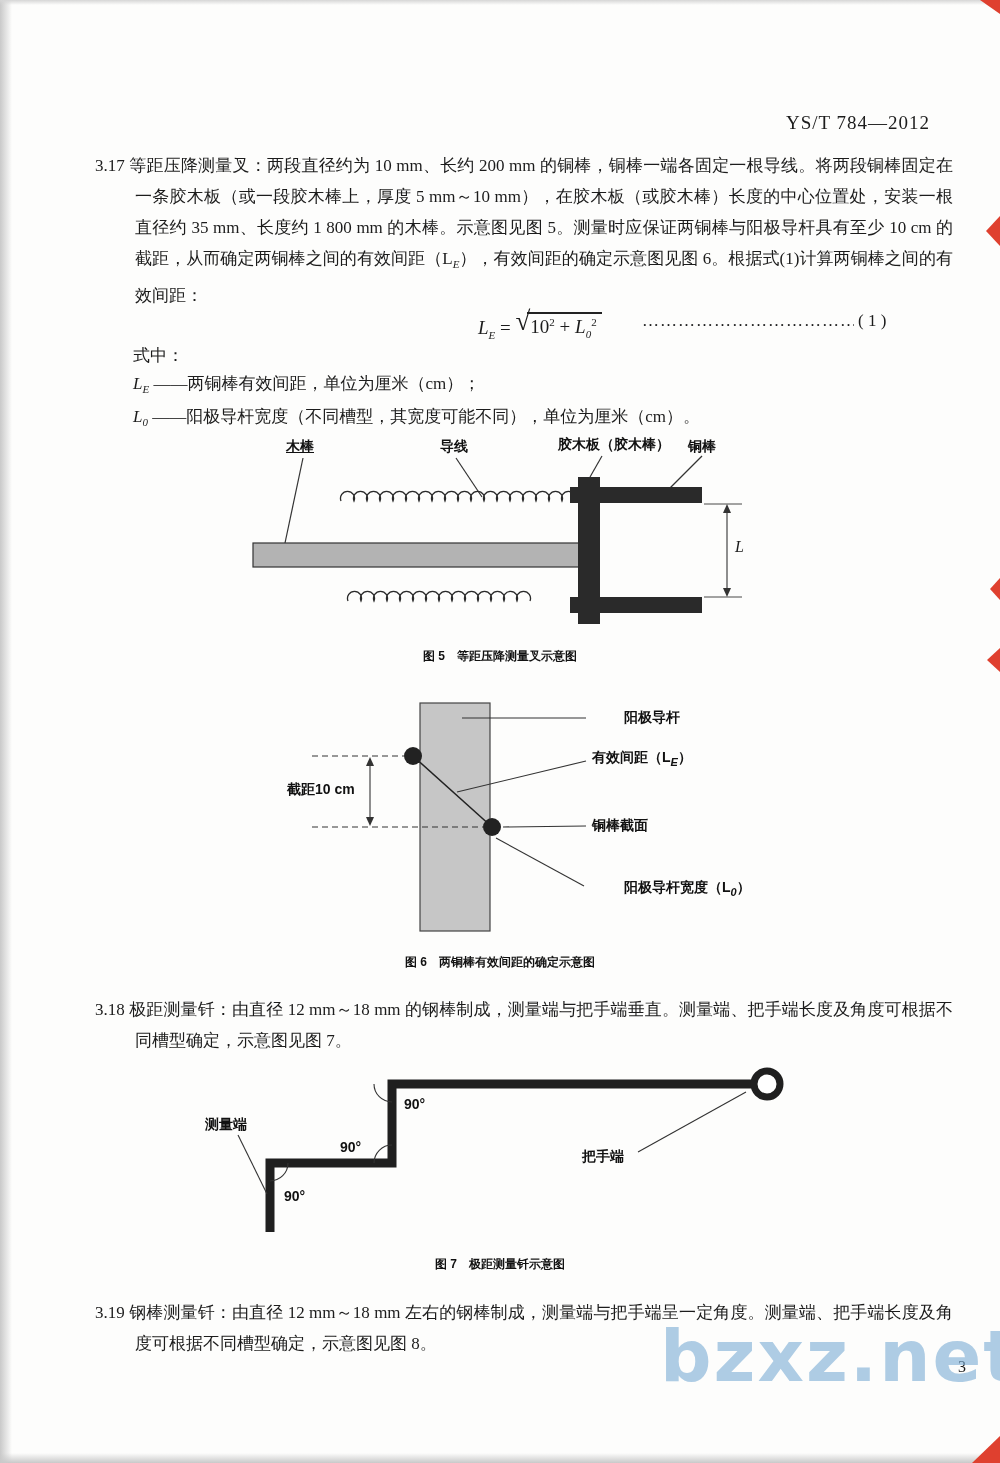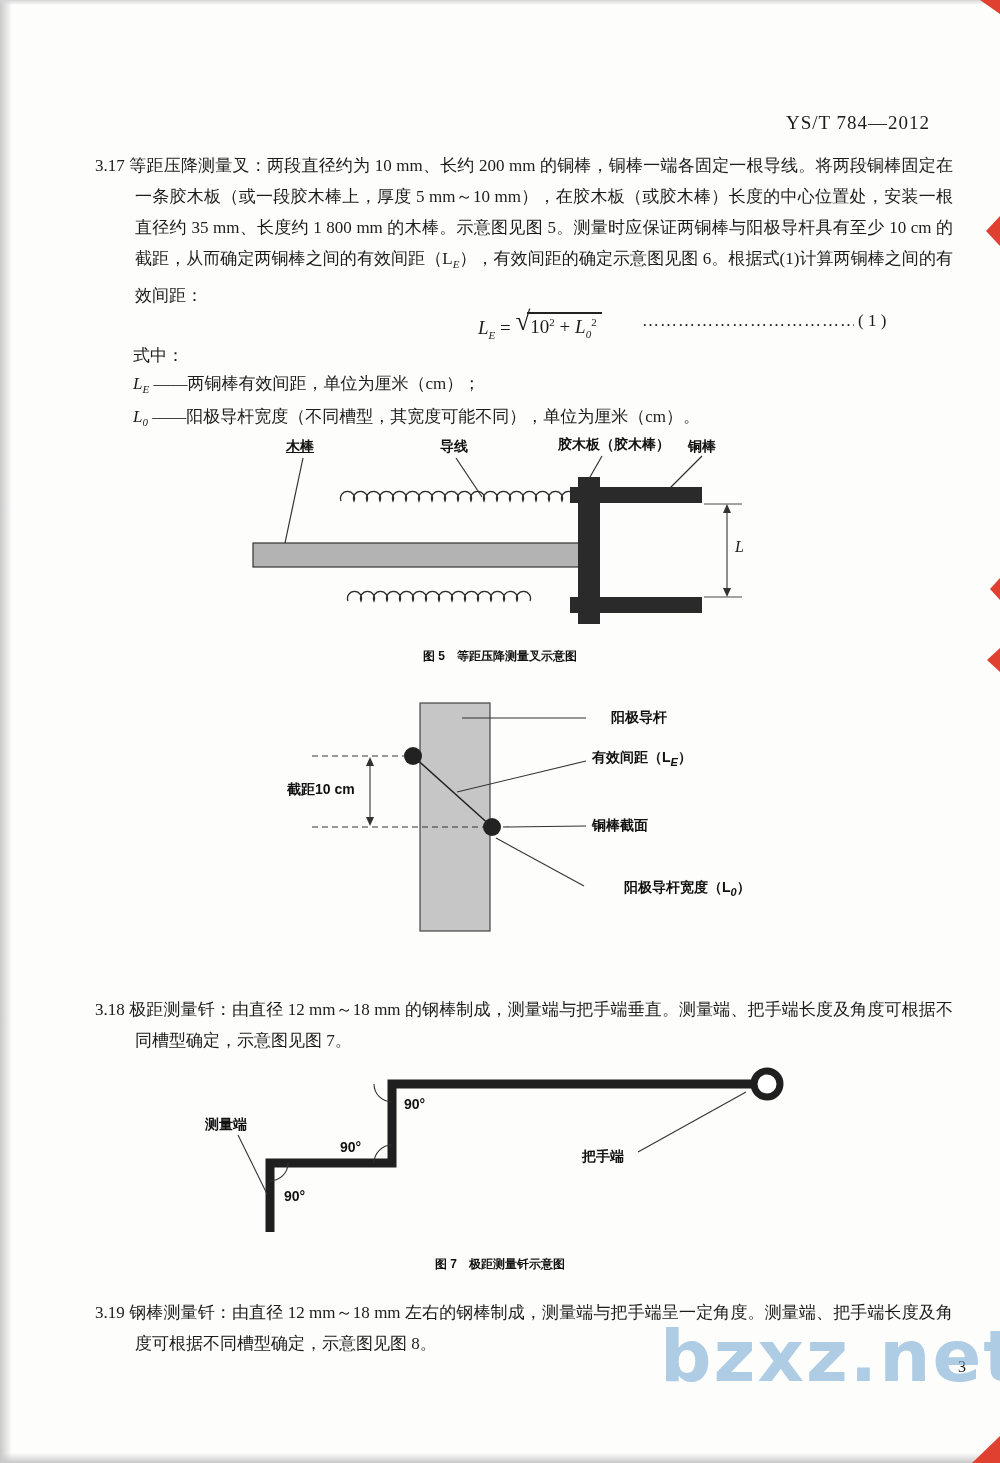"阳极导杆" div.abs { left: 592px -> 605px }
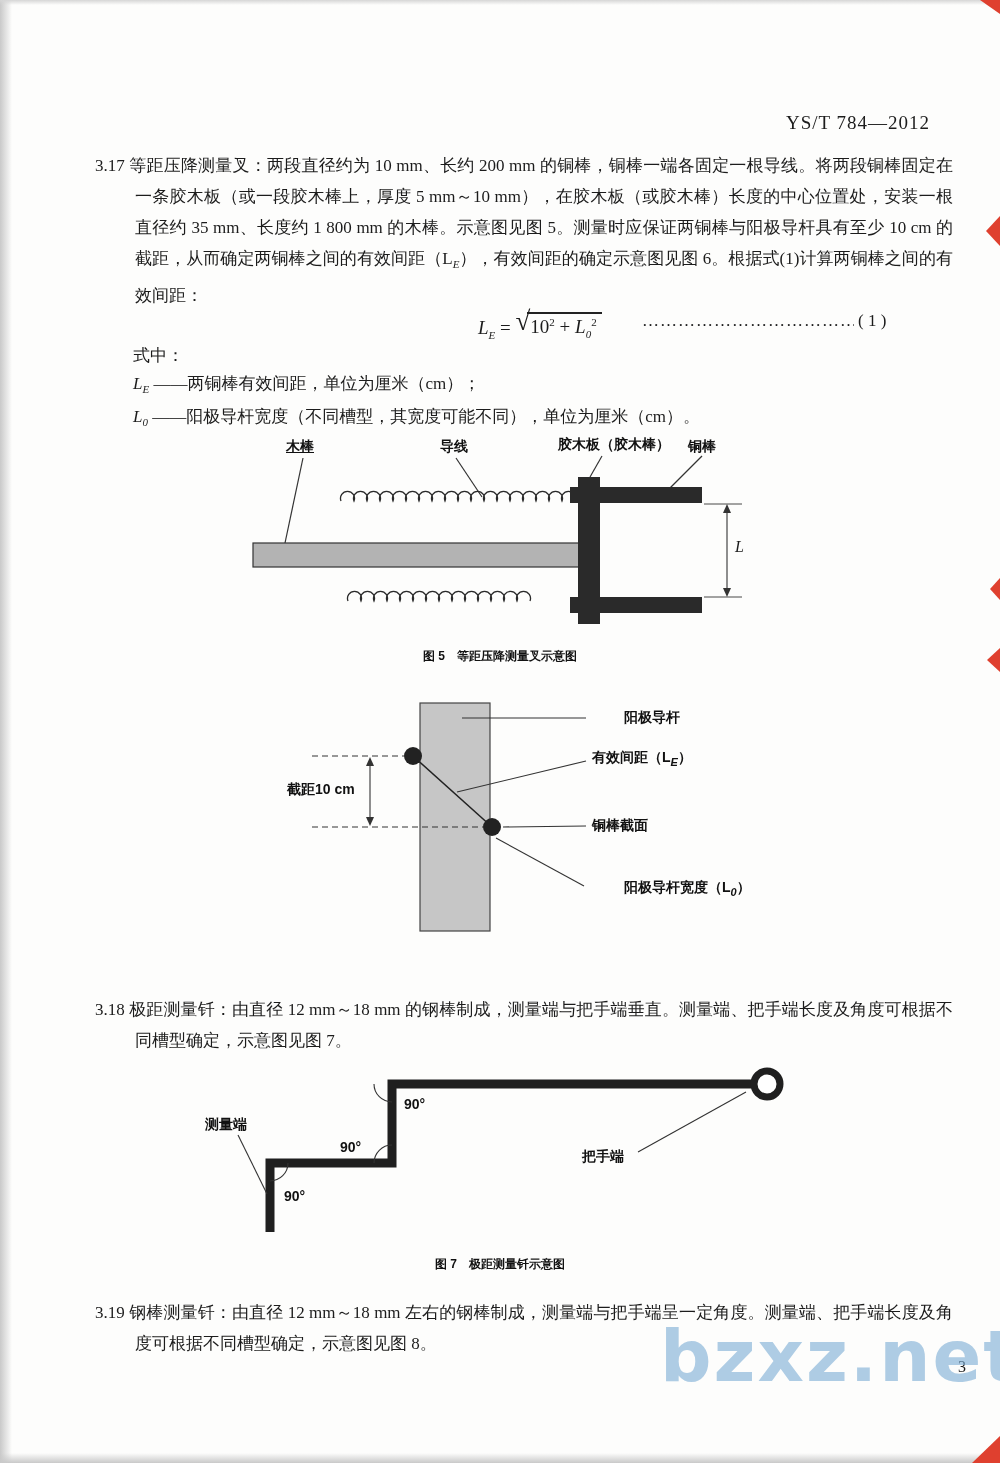"图 6 两铜棒有效间距的确定示意图" div.abs { html: none -> <div>图 6 两铜棒有效间距的确定示意图</div> }
